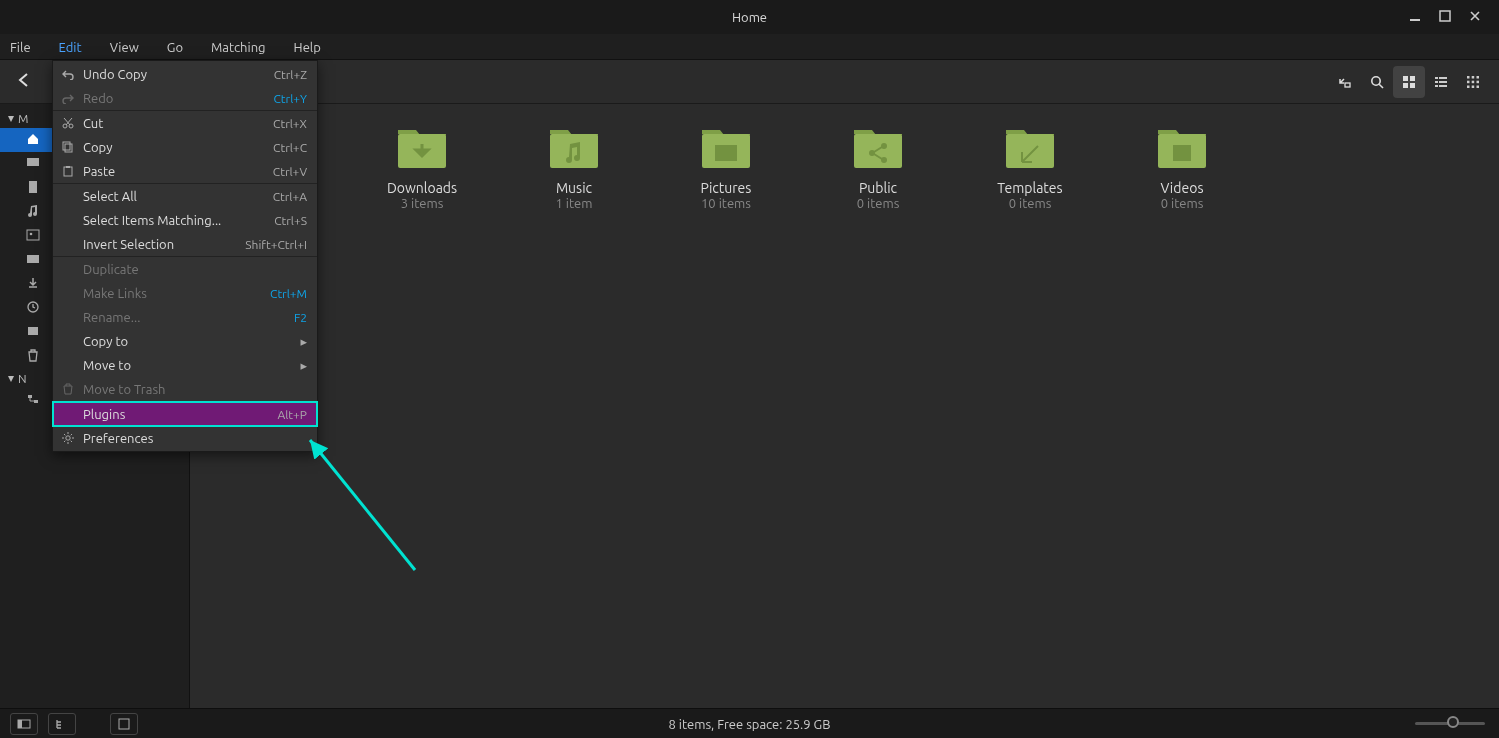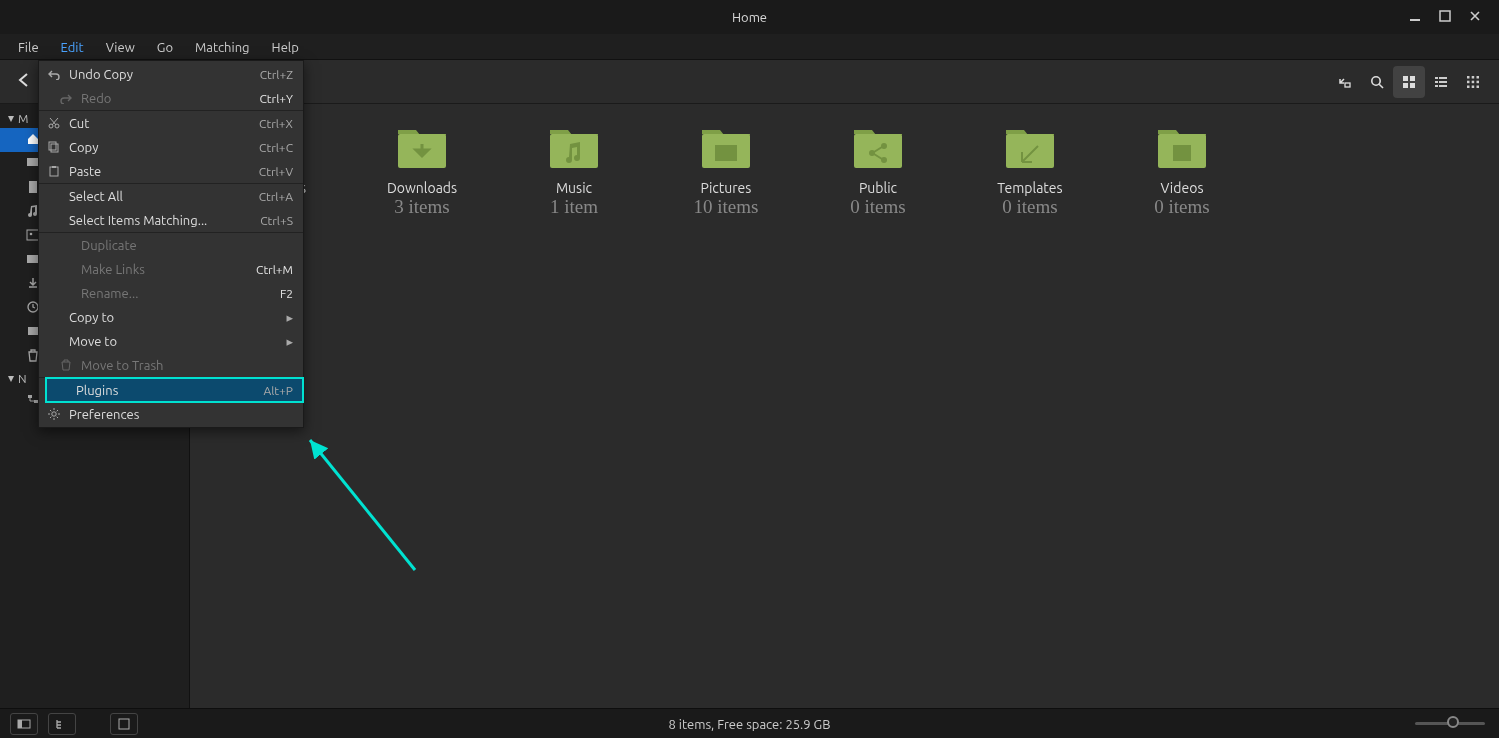"File" .menubar { gap: 2px -> 8px; padding-left: 8px -> 0 }
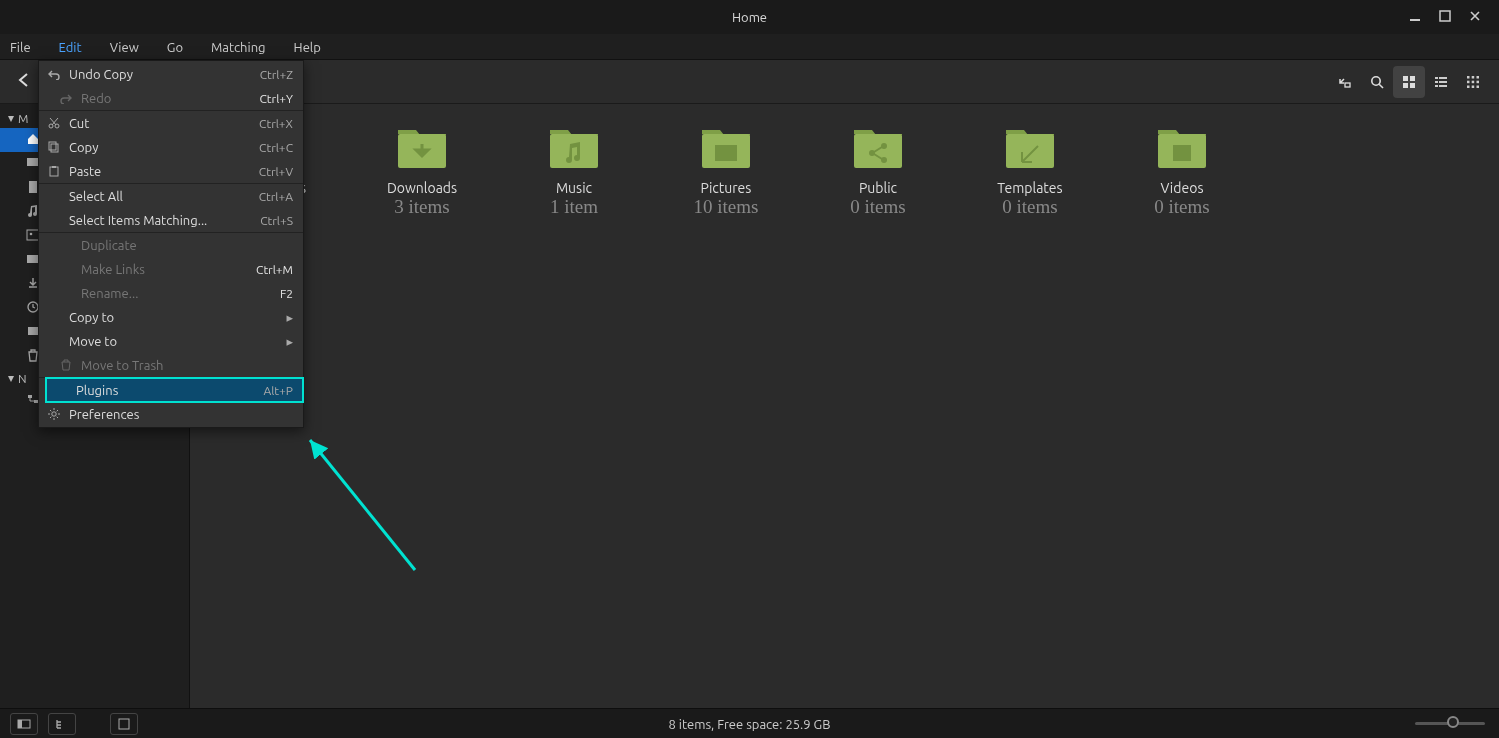"Undo Copy" .dropdown { left: 38px -> 52px }
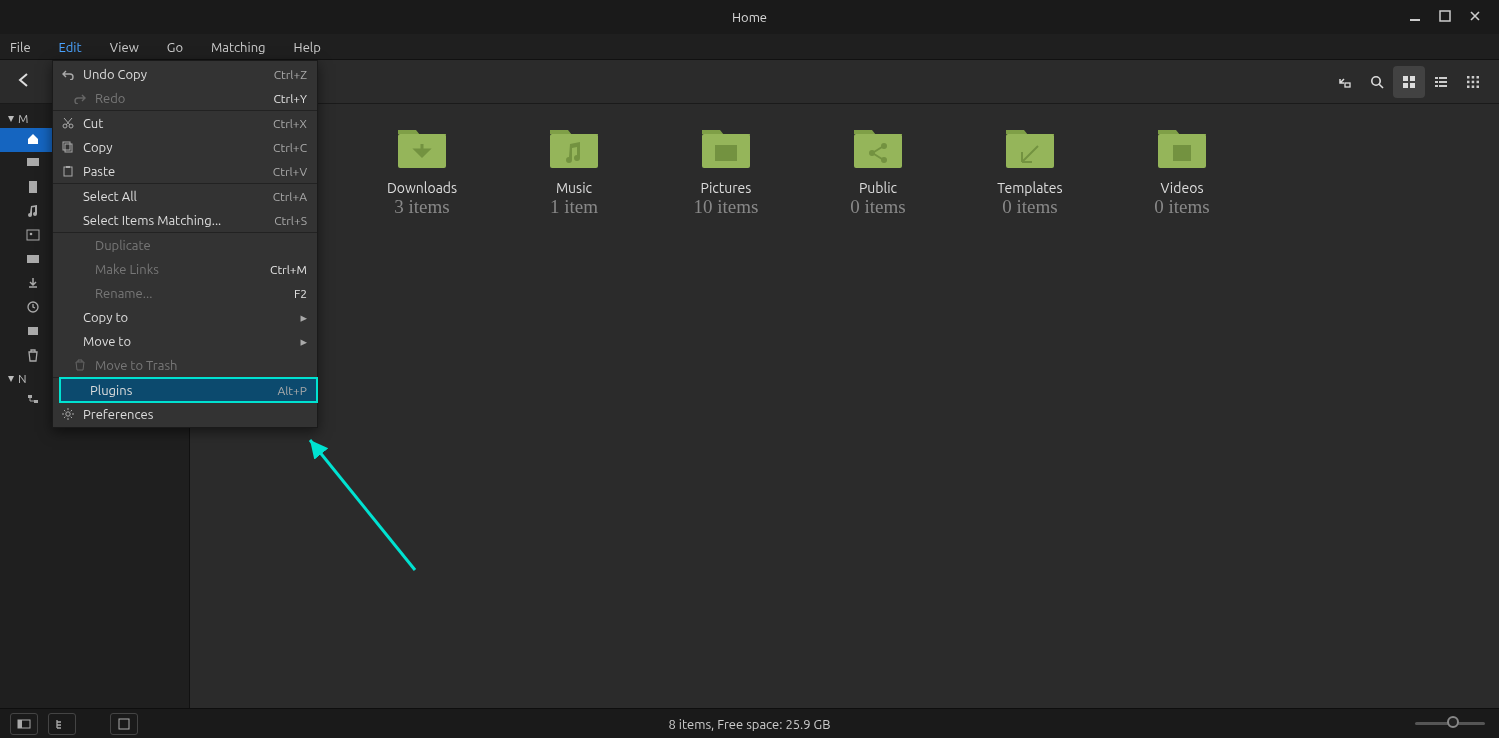"Redo" .dropdown .mi.disabled { margin-left: 12px -> none }
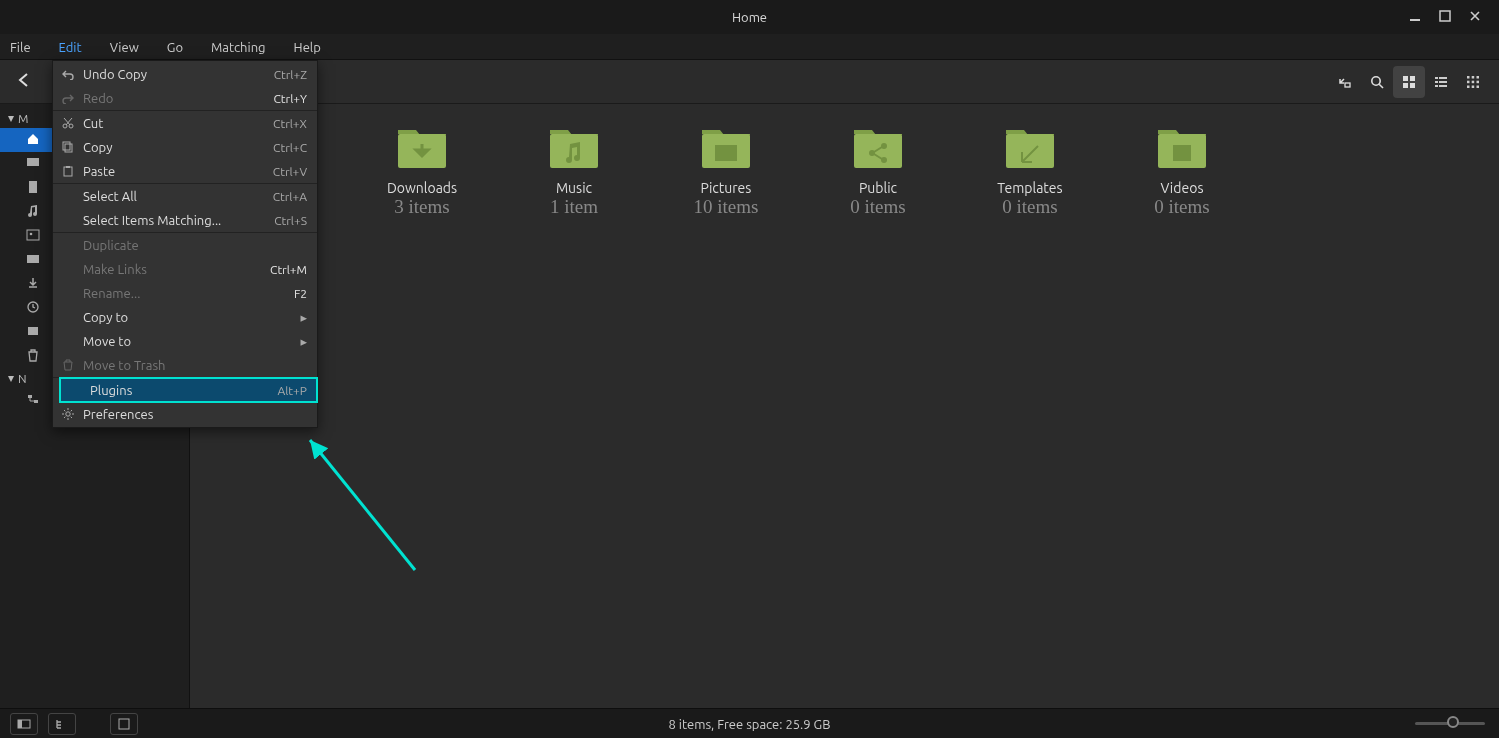"Ctrl+Y" .dropdown .mi.disabled .kb { color: #e5e5e5 -> #0ea5e9 }
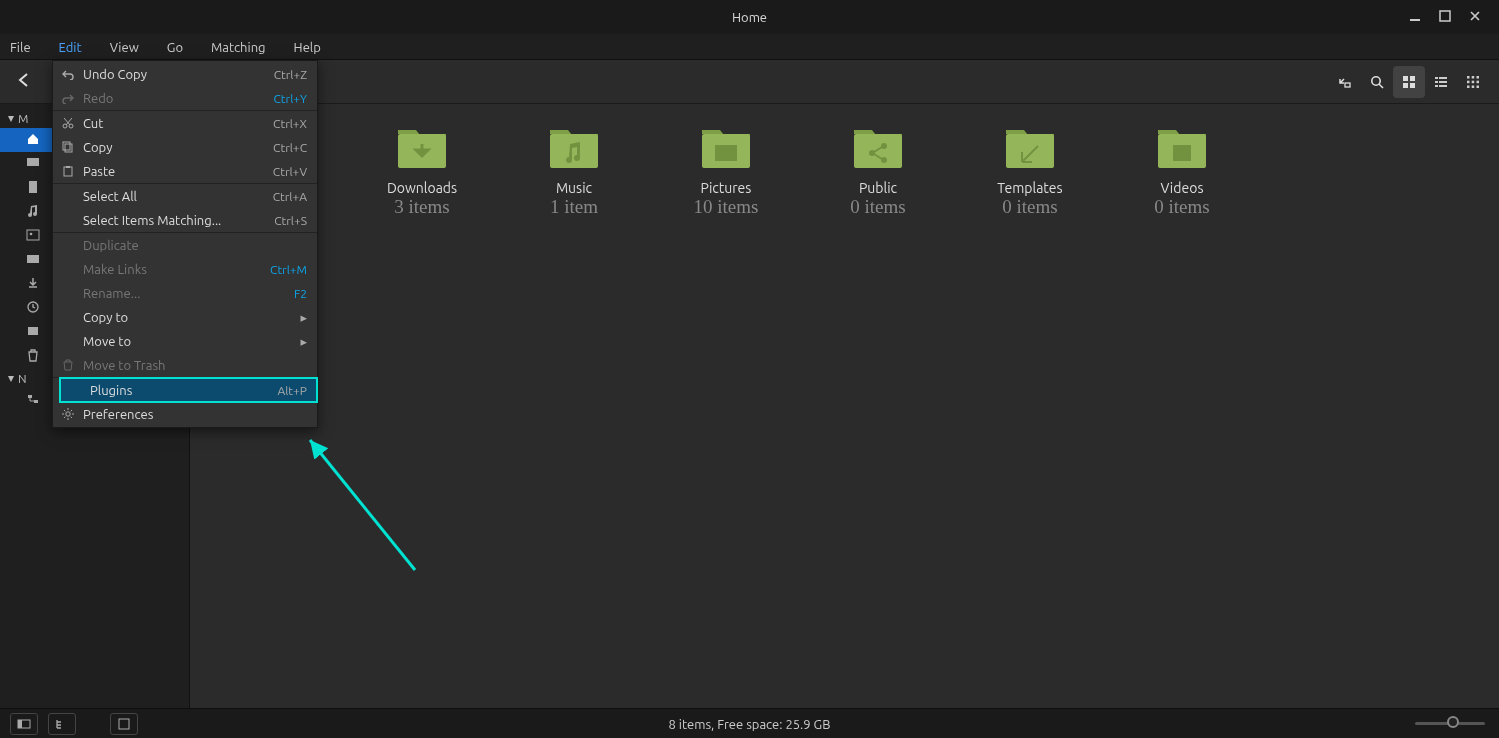"3 items" .folder .sub { font-family: Liberation Serif, serif -> none; font-size: 19px -> 13px }
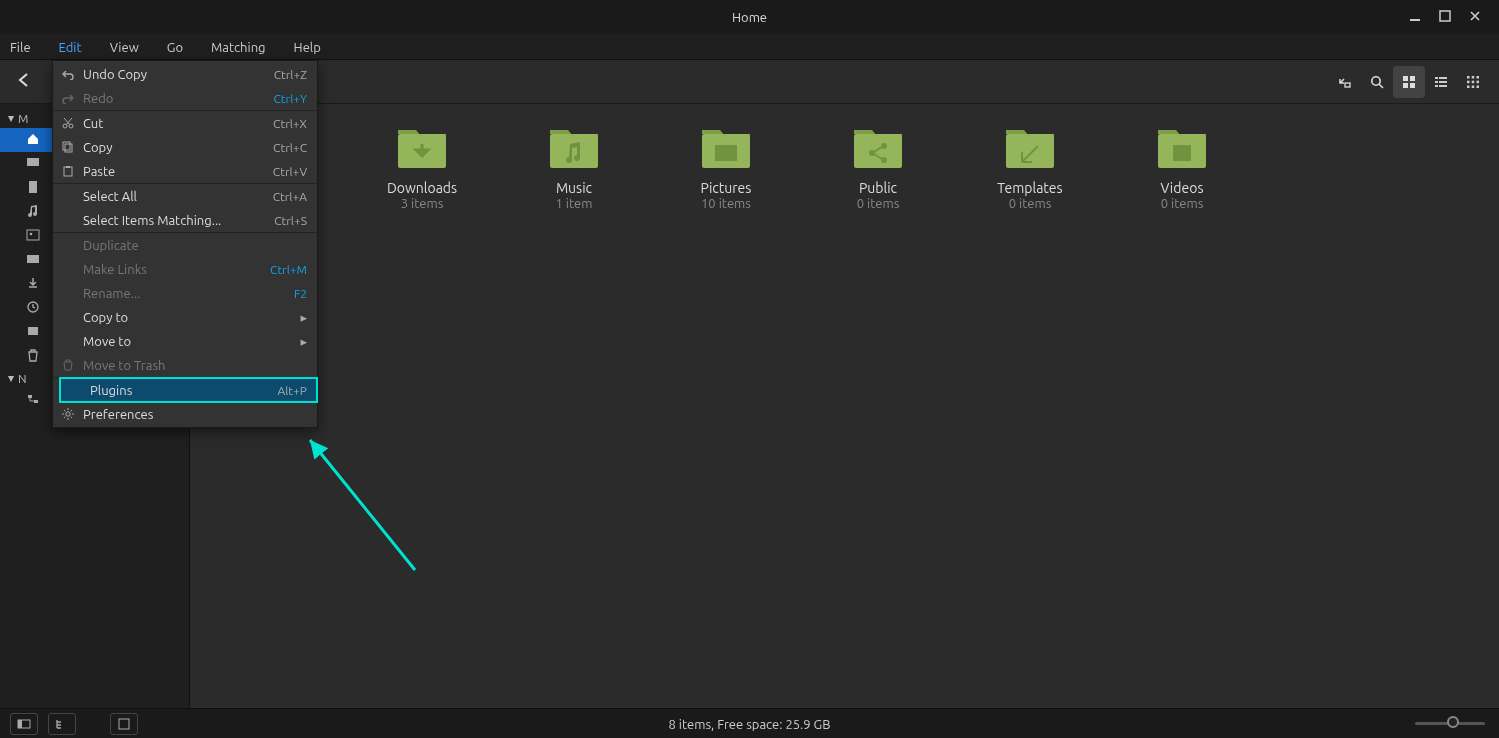"Invert Selection" div.mi { html: none -> <div> <span></span> <span>Invert Selection</span> <span>Shift+Ctrl+I</span> </div> }
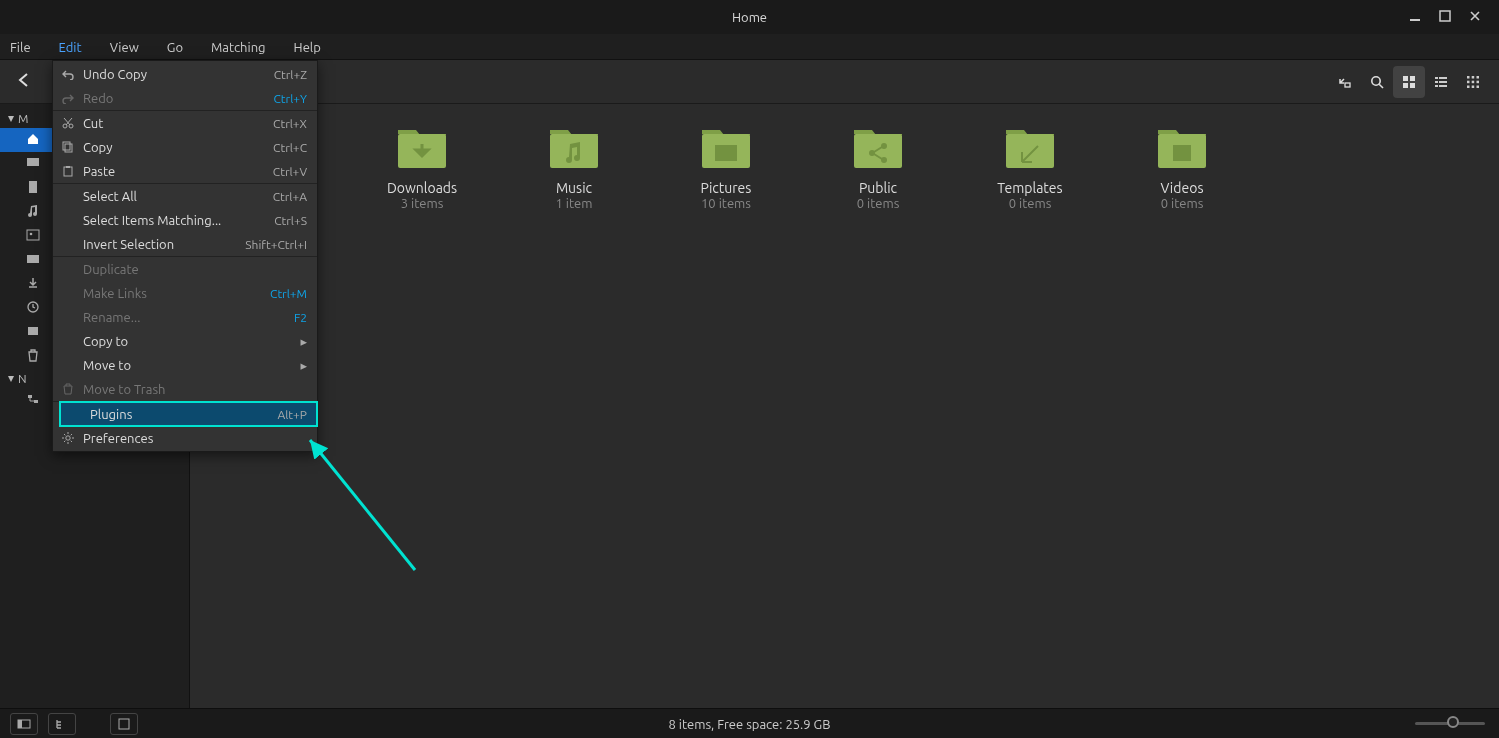"Plugins" .dropdown .mi.highlight { background: #0c4a6e -> #701a75; margin-left: 7px -> none }
